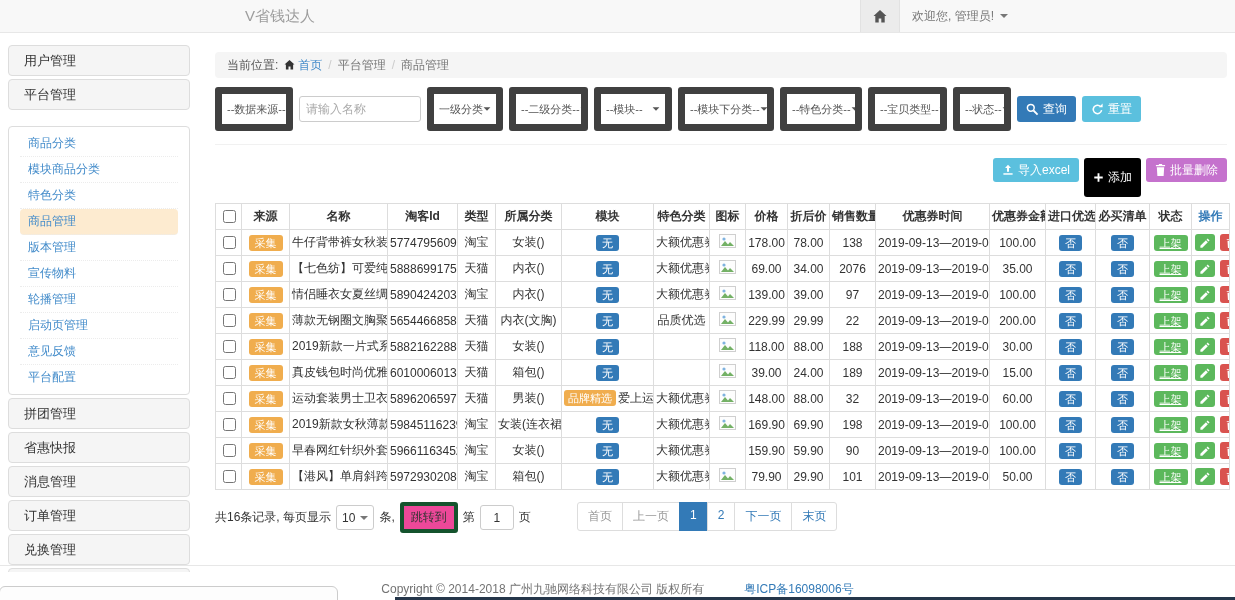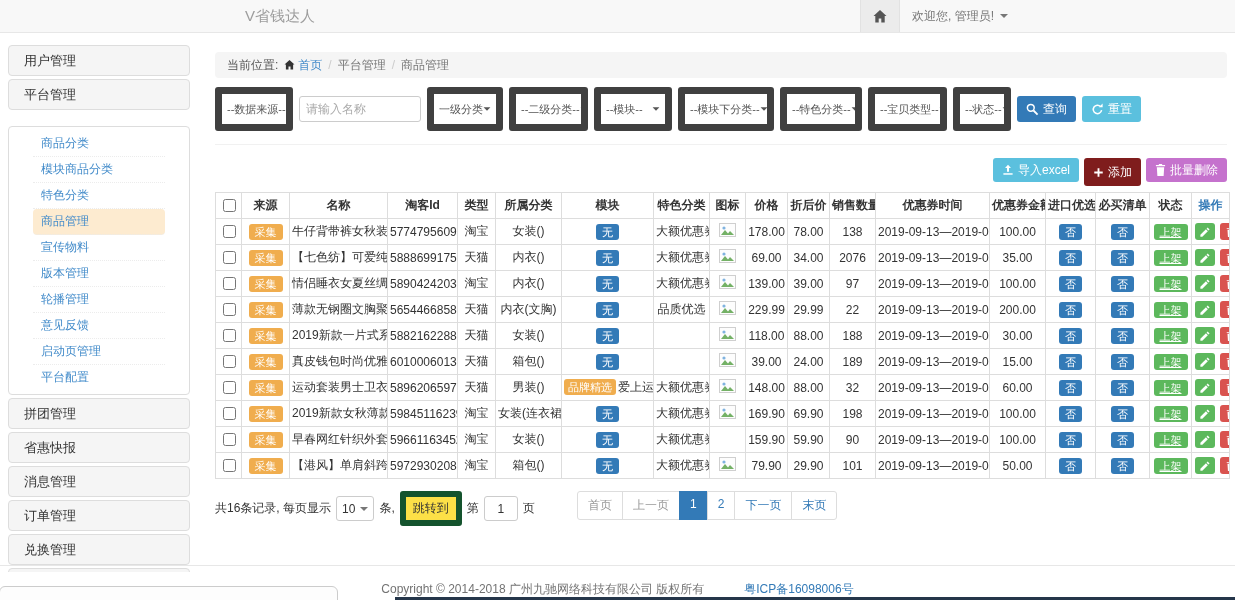"商品分类" .submenu { padding: 4px 24px -> 4px 11px }
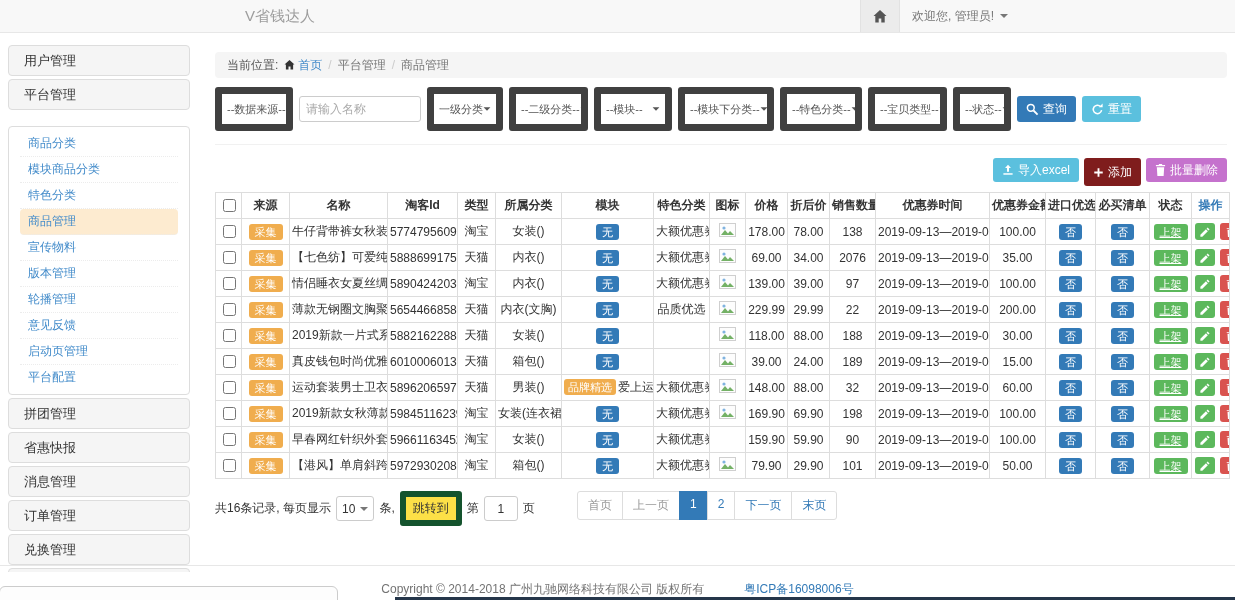"添加" .btn-add { background: #7f1d1d -> #000000; height: 28px -> 39px }
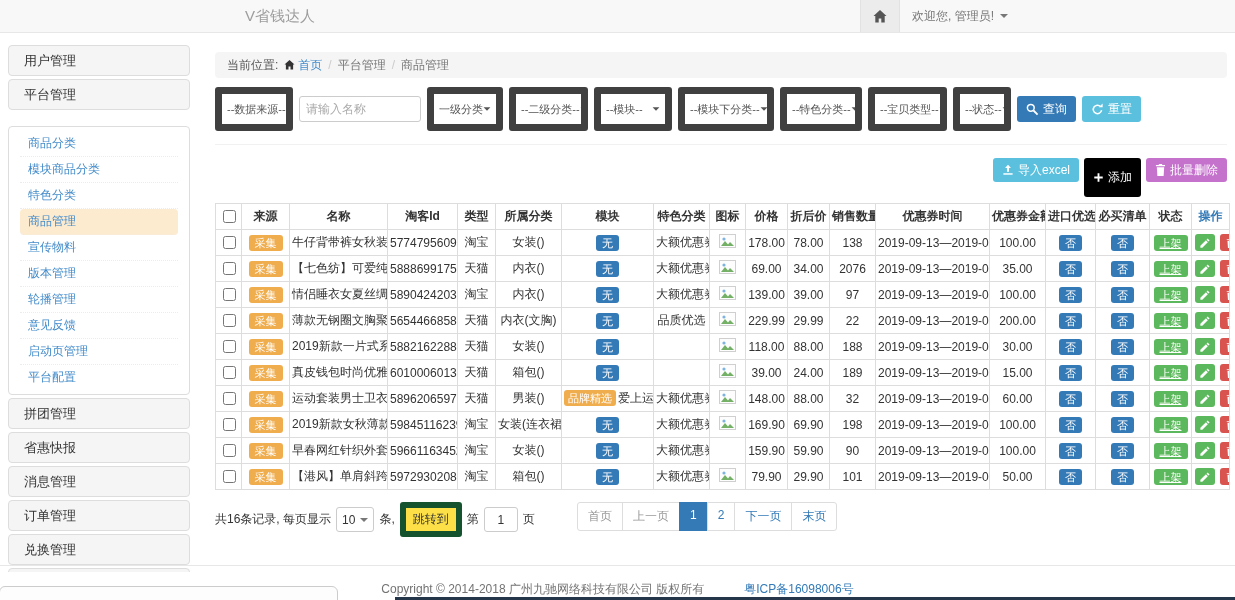"宣传物料" div.menu-sub { order: before "版本管理" -> after "版本管理" }
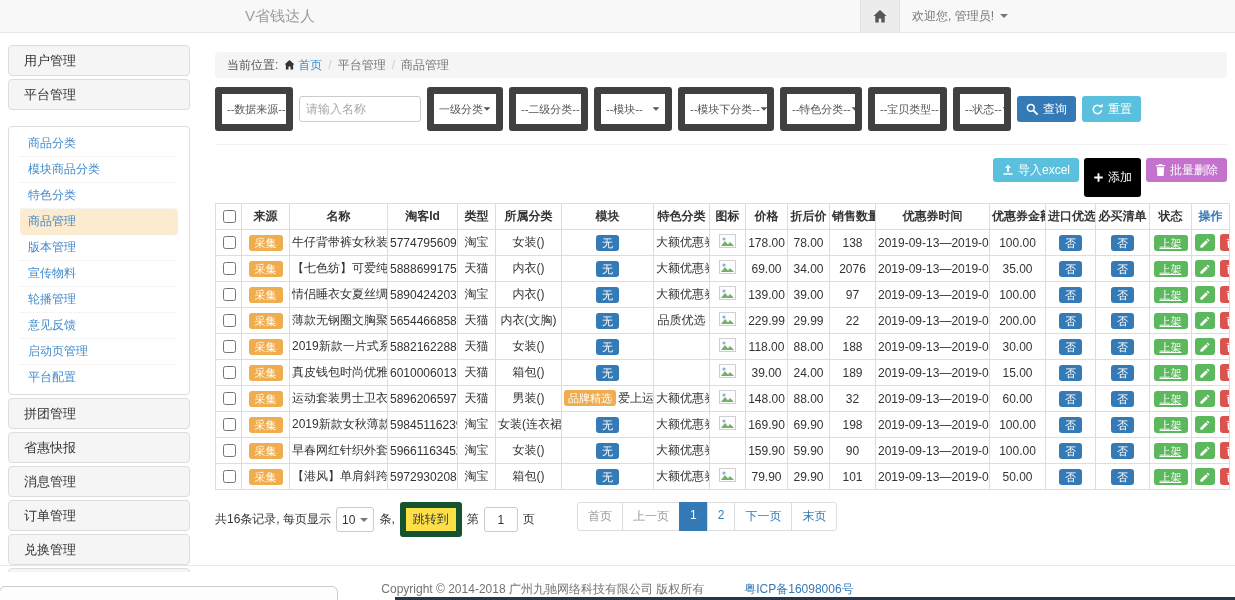"意见反馈" div.menu-sub { order: before "启动页管理" -> after "启动页管理" }
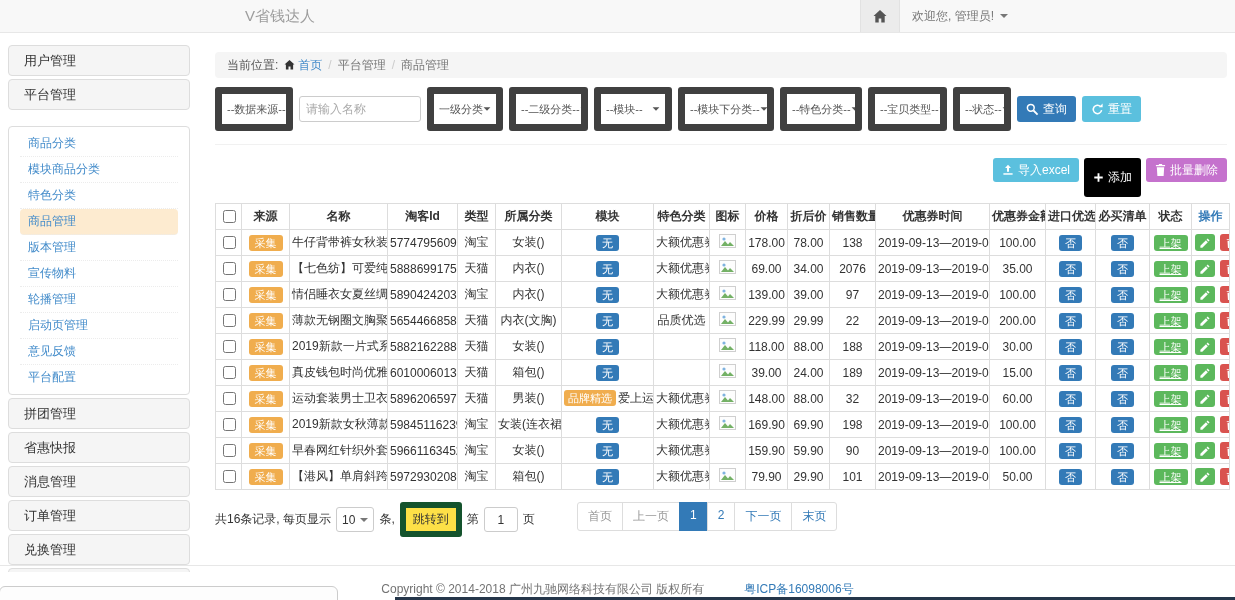"跳转到" .jump-btn { background: #fde047 -> #ec4899; border: 6px solid #14532d -> 4px solid #14532d }
